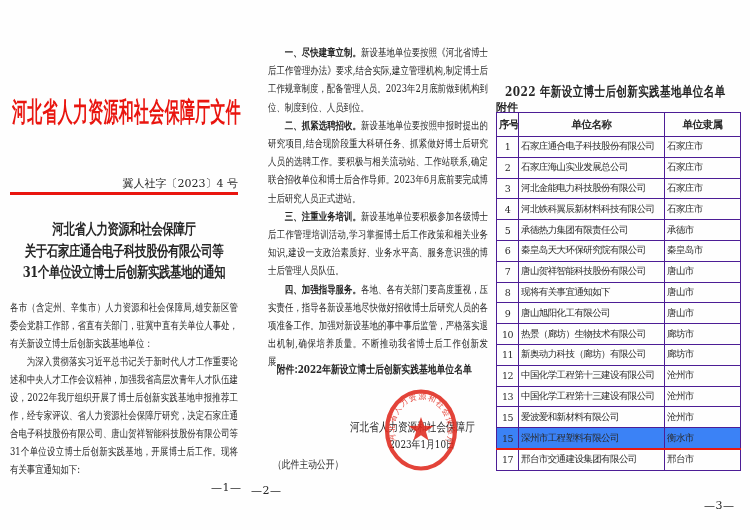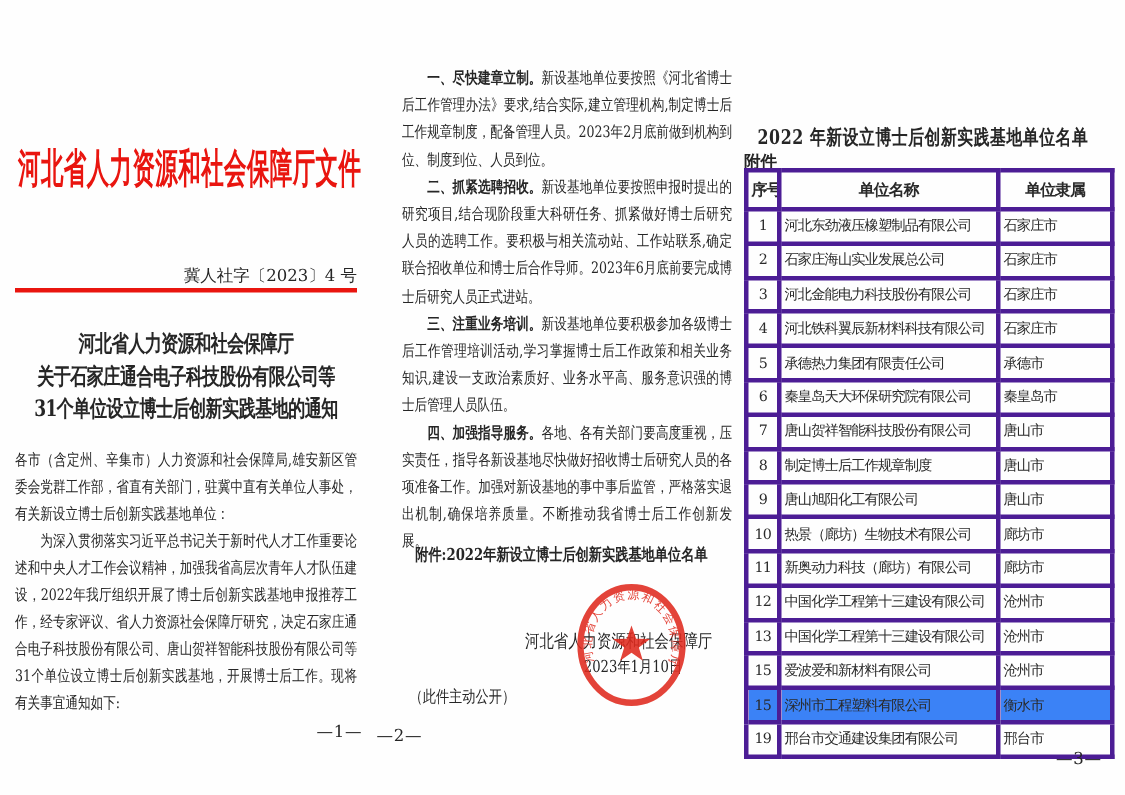"序号" table.base th, table.base td { border: 3px solid #4c1d95 -> 1px solid #4c1d95 }
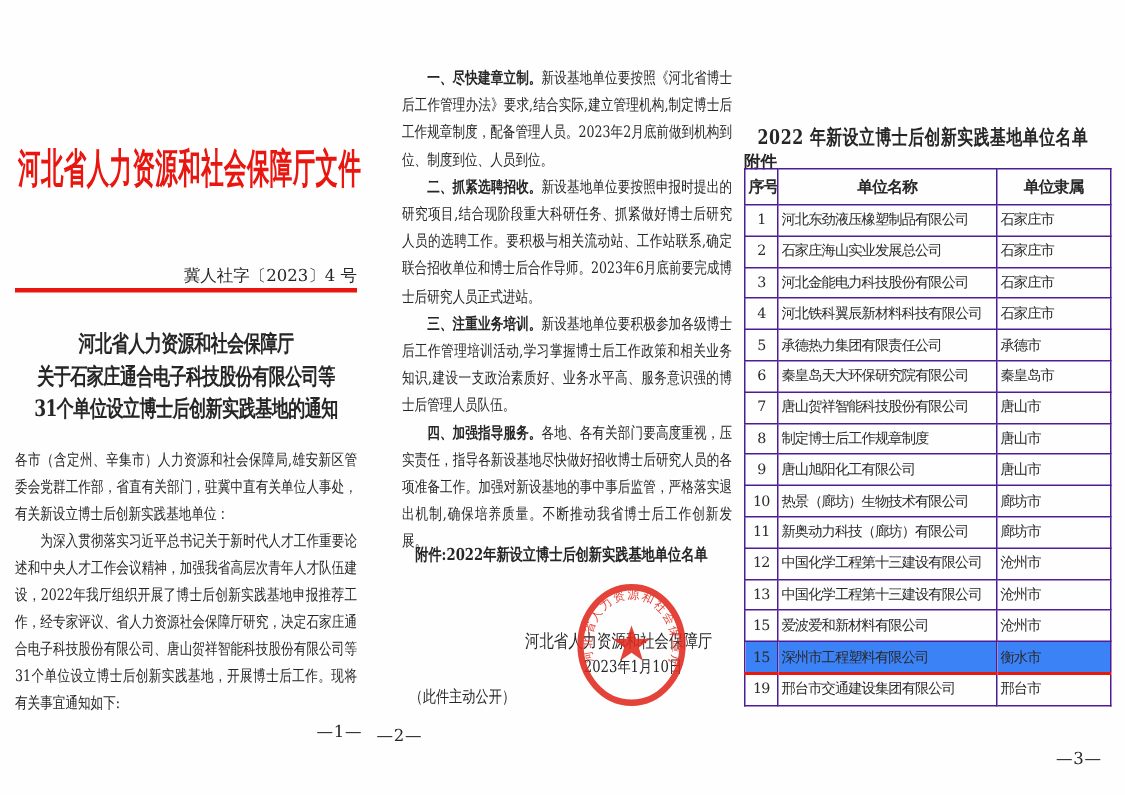"河北东劲液压橡塑制品有限公司" td.col-name { text: 河北东劲液压橡塑制品 -> 石家庄通合电子科技股份 }
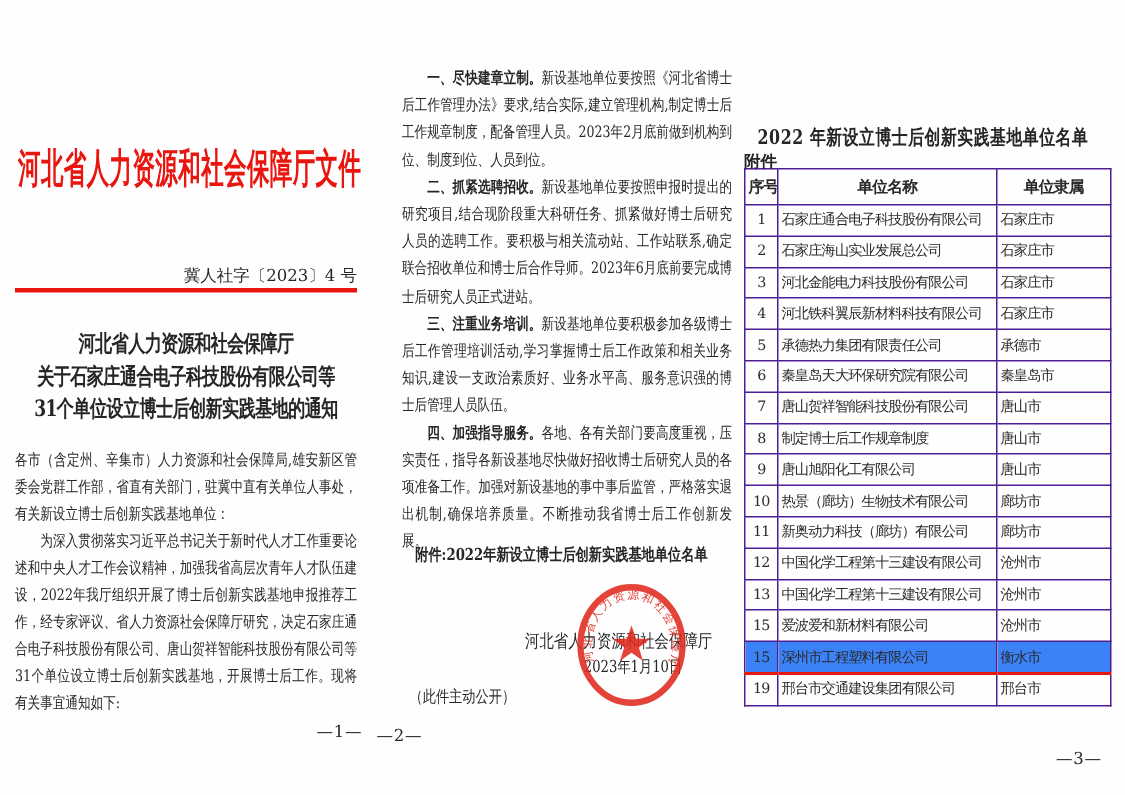"制定博士后工作规章制度" td.col-name { text: 制定博士后工作规章制度 -> 现将有关事宜通知如下 }
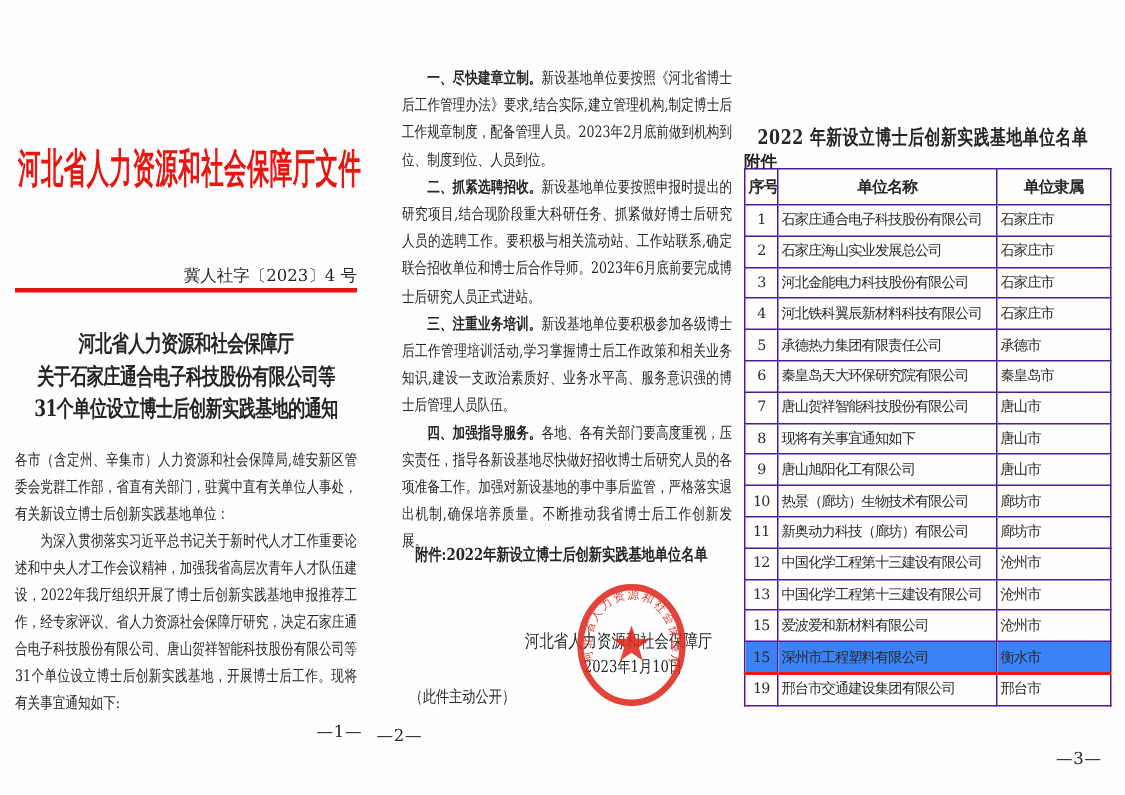"19" td.col-num { text: 19 -> 17 }
